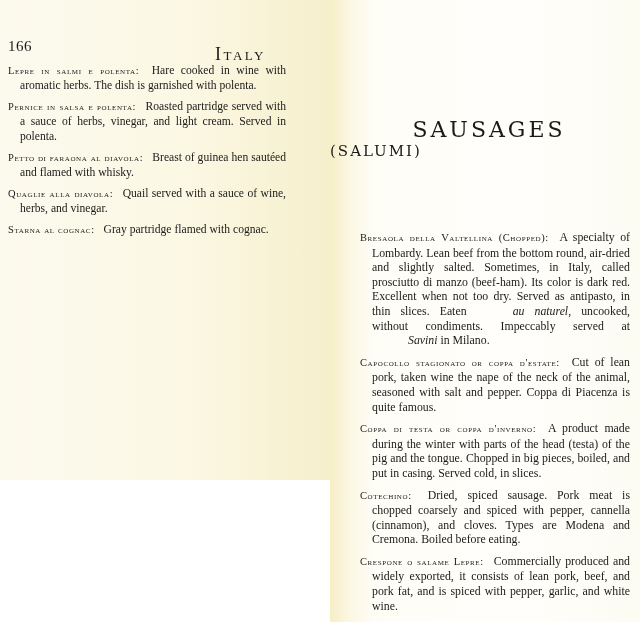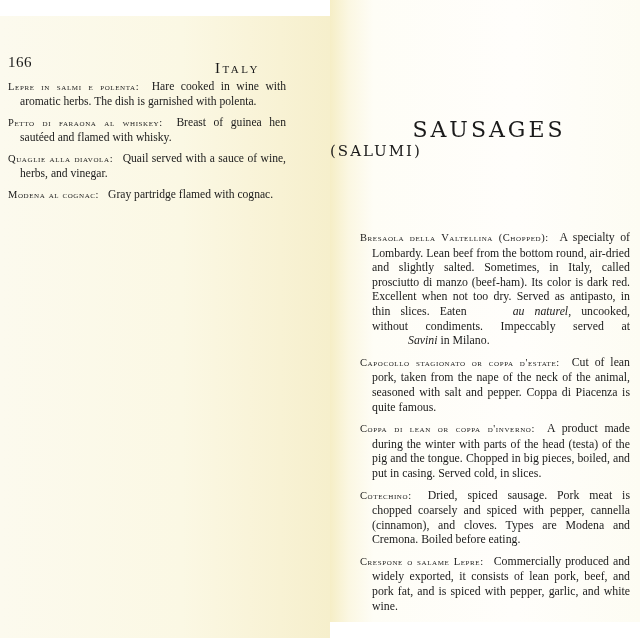"166" .page-left { height: 622px -> 480px; top: 16px -> 0 }
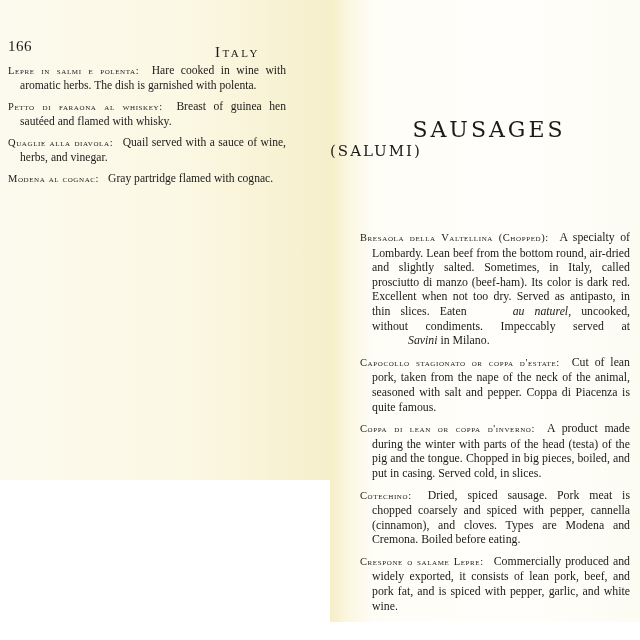"Italy" .running-head { font-size: 15px -> 18px }
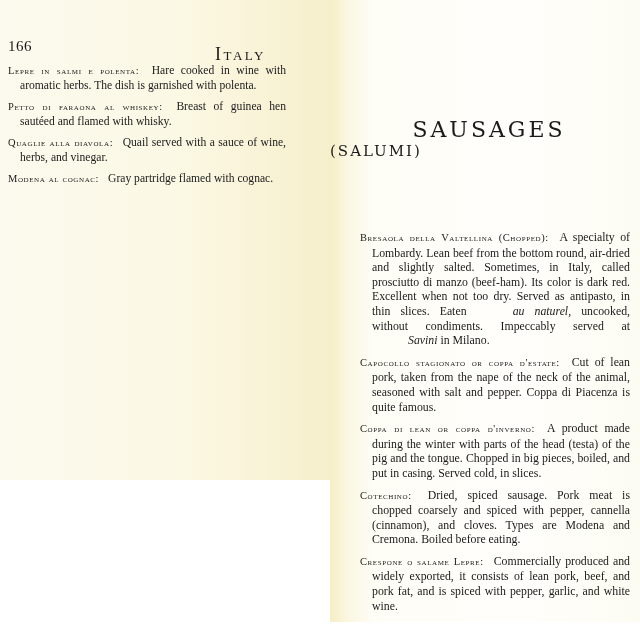"Pernice in salsa e polenta" p.entry { html: none -> <p> <span>Pernice in salsa e polenta</span> <span>Roasted partridge served with a sauce of herbs, vinegar, and light cream. Served in polenta.</span> </p> }
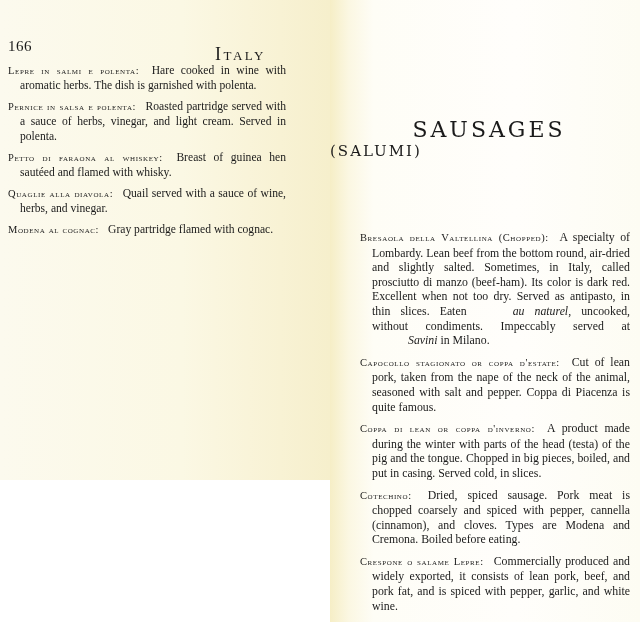"Petto di faraona al whiskey" span.entry-term { text: whiskey -> diavola }
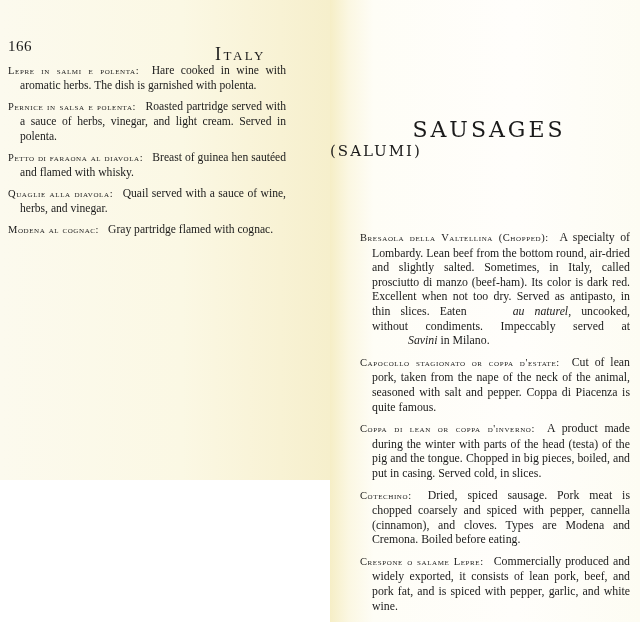"Modena al cognac" span.entry-term { text: Modena -> Starna }
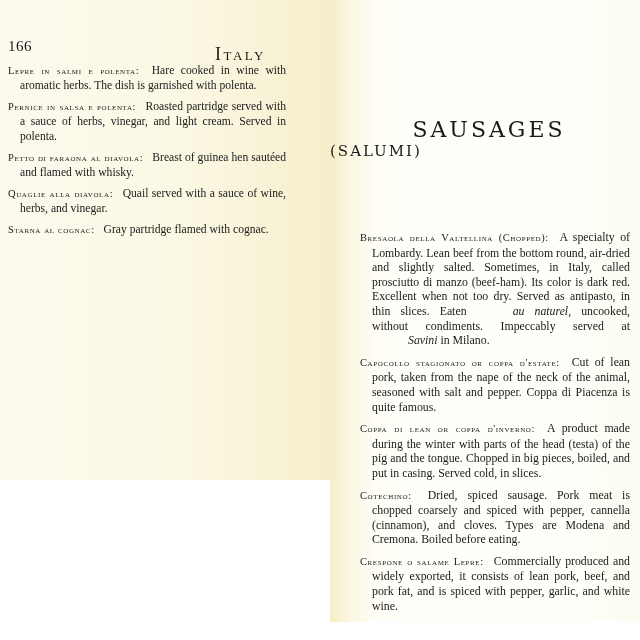"Cut of lean pork, taken" span { text: from -> wine }
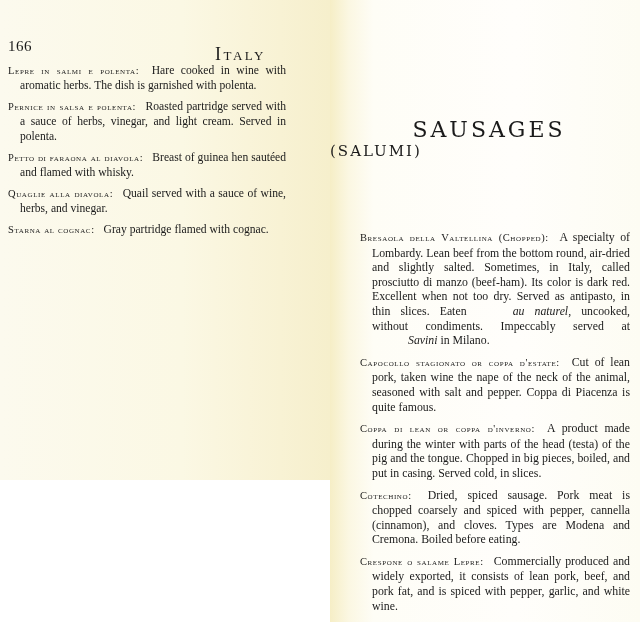"Coppa di lean or coppa" span.entry-term { text: lean -> testa }
